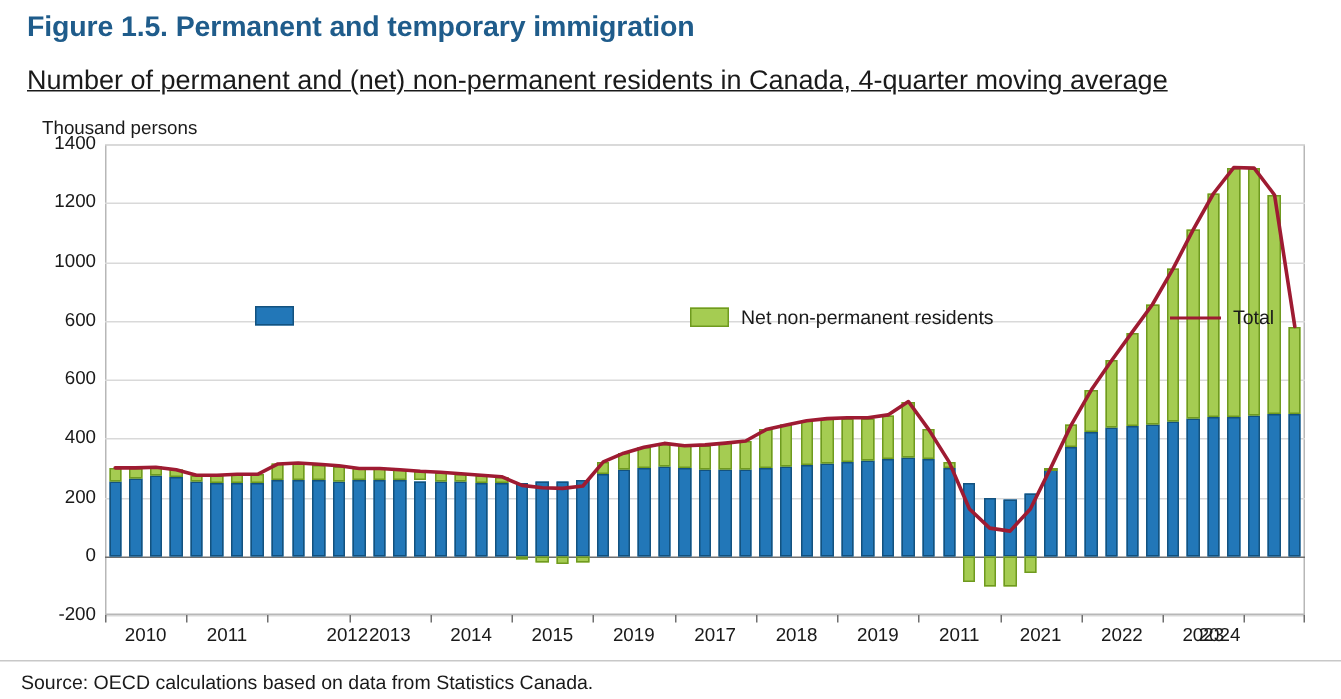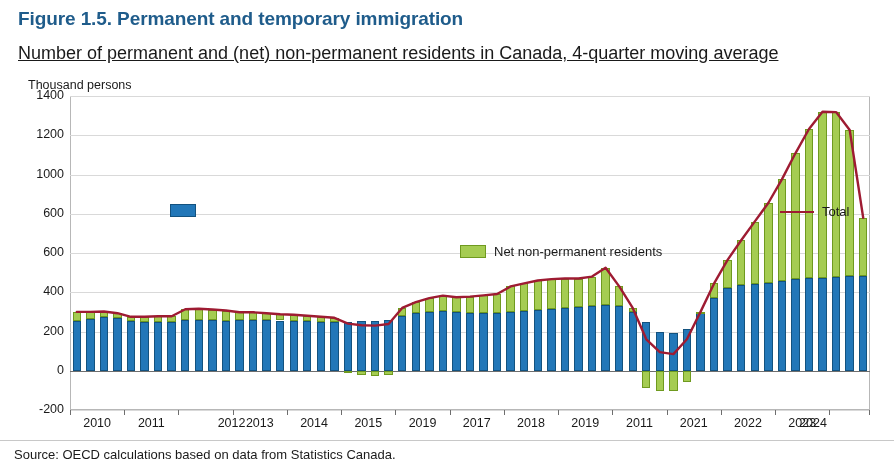"Net non-permanent residents" div.legend-item { margin-top: 40px -> none }
